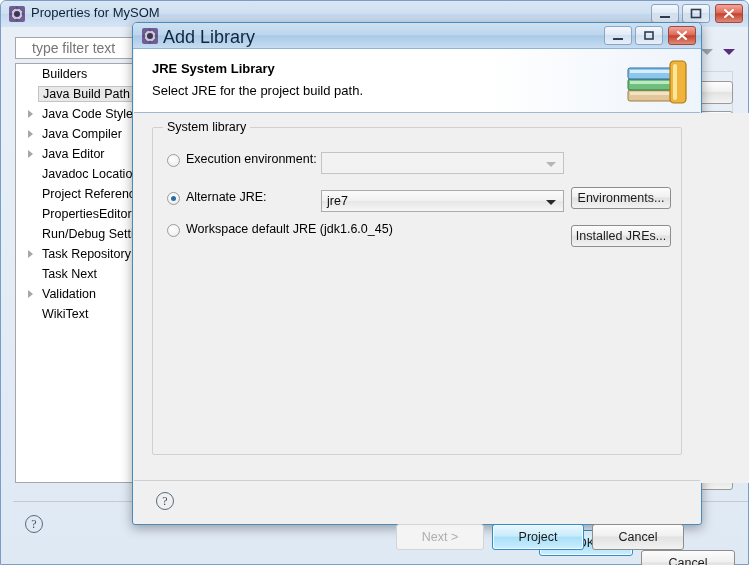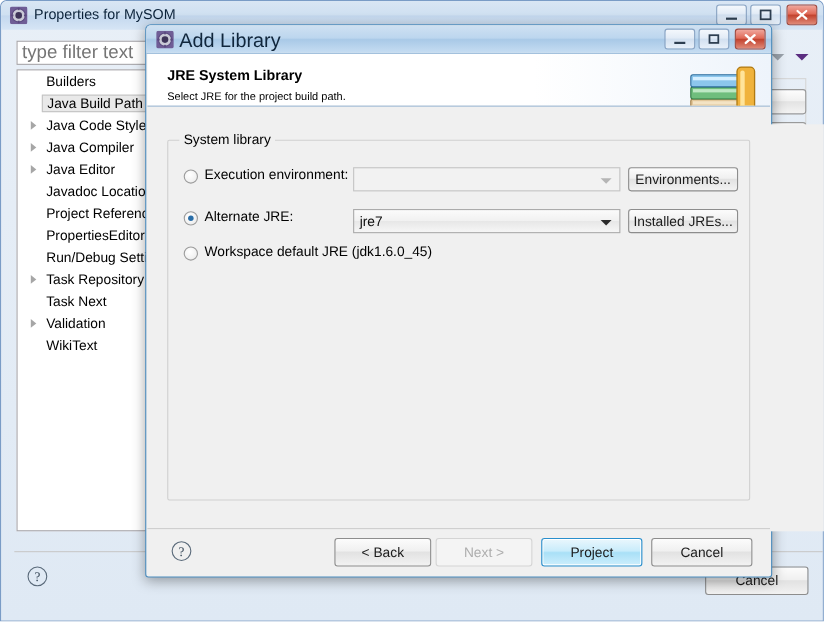"type filter text" .filter-box { font-size: 17px -> 14px; padding: 3px 4px -> 3px 16px }
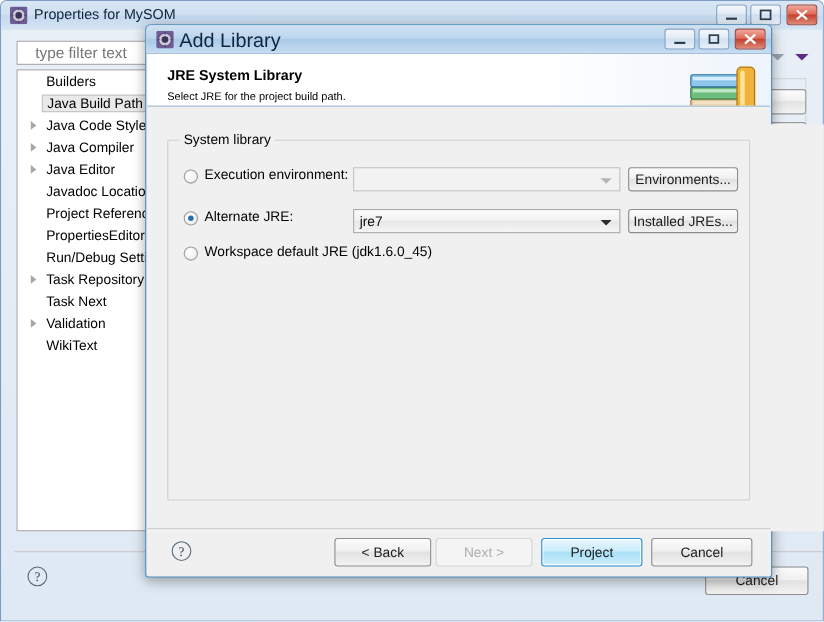"JRE System Library" .dlg-header { height: 48px -> 64px }
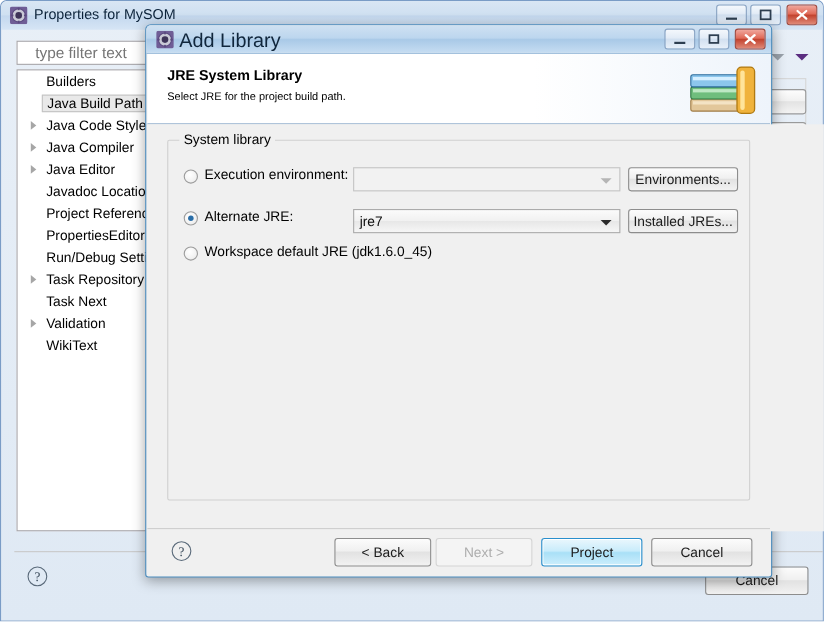"Select JRE for the project" .dlg-h-sub { font-size: 10px -> 13px }
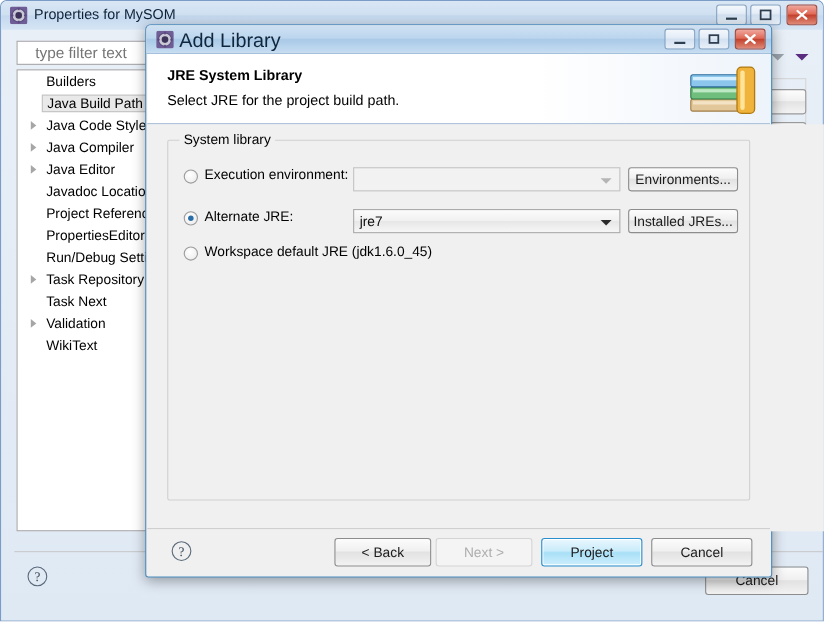"Environments..." .btn { margin-top: none -> 35px }
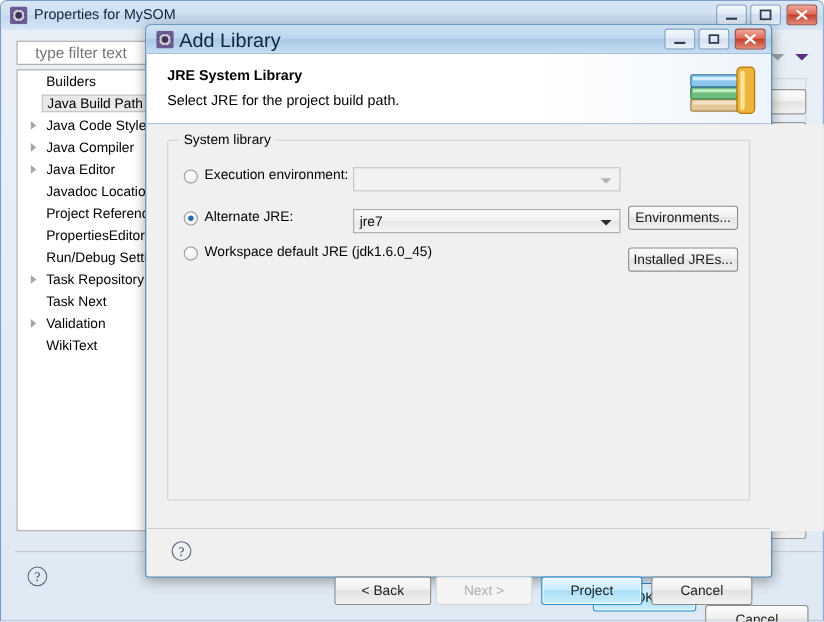"< Back" div.btn { html: <div>&lt; Back</div> -> none }
